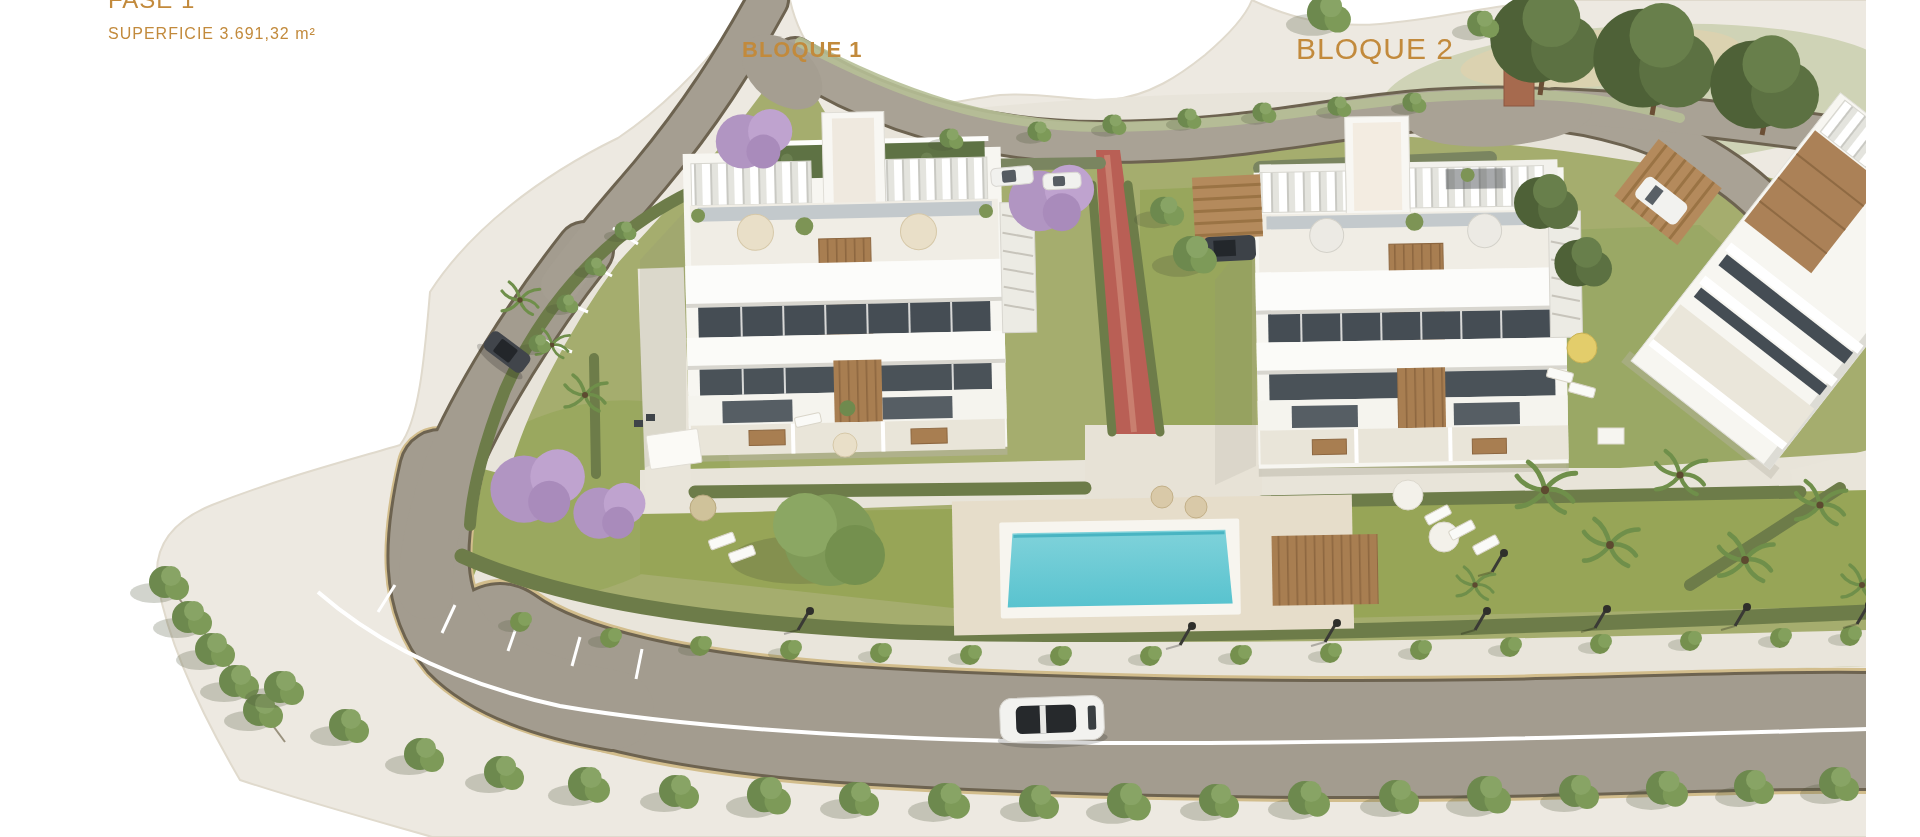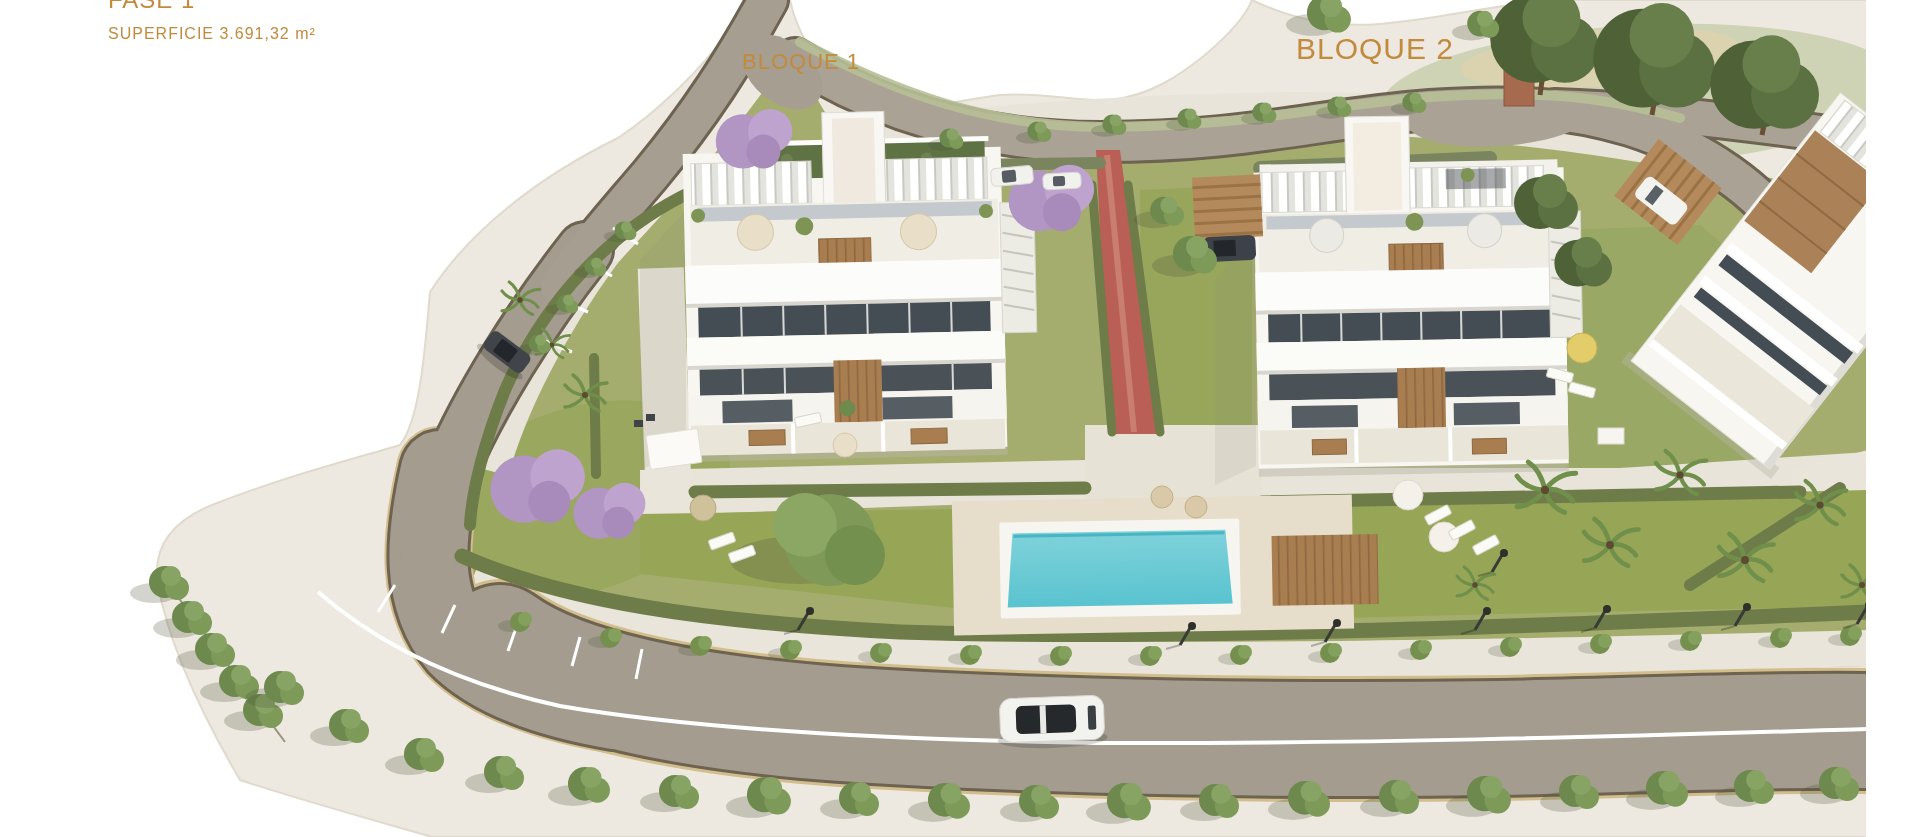"BLOQUE 1" #lbl-b1 { font-weight: 400 -> 700; margin-top: 12px -> none }
